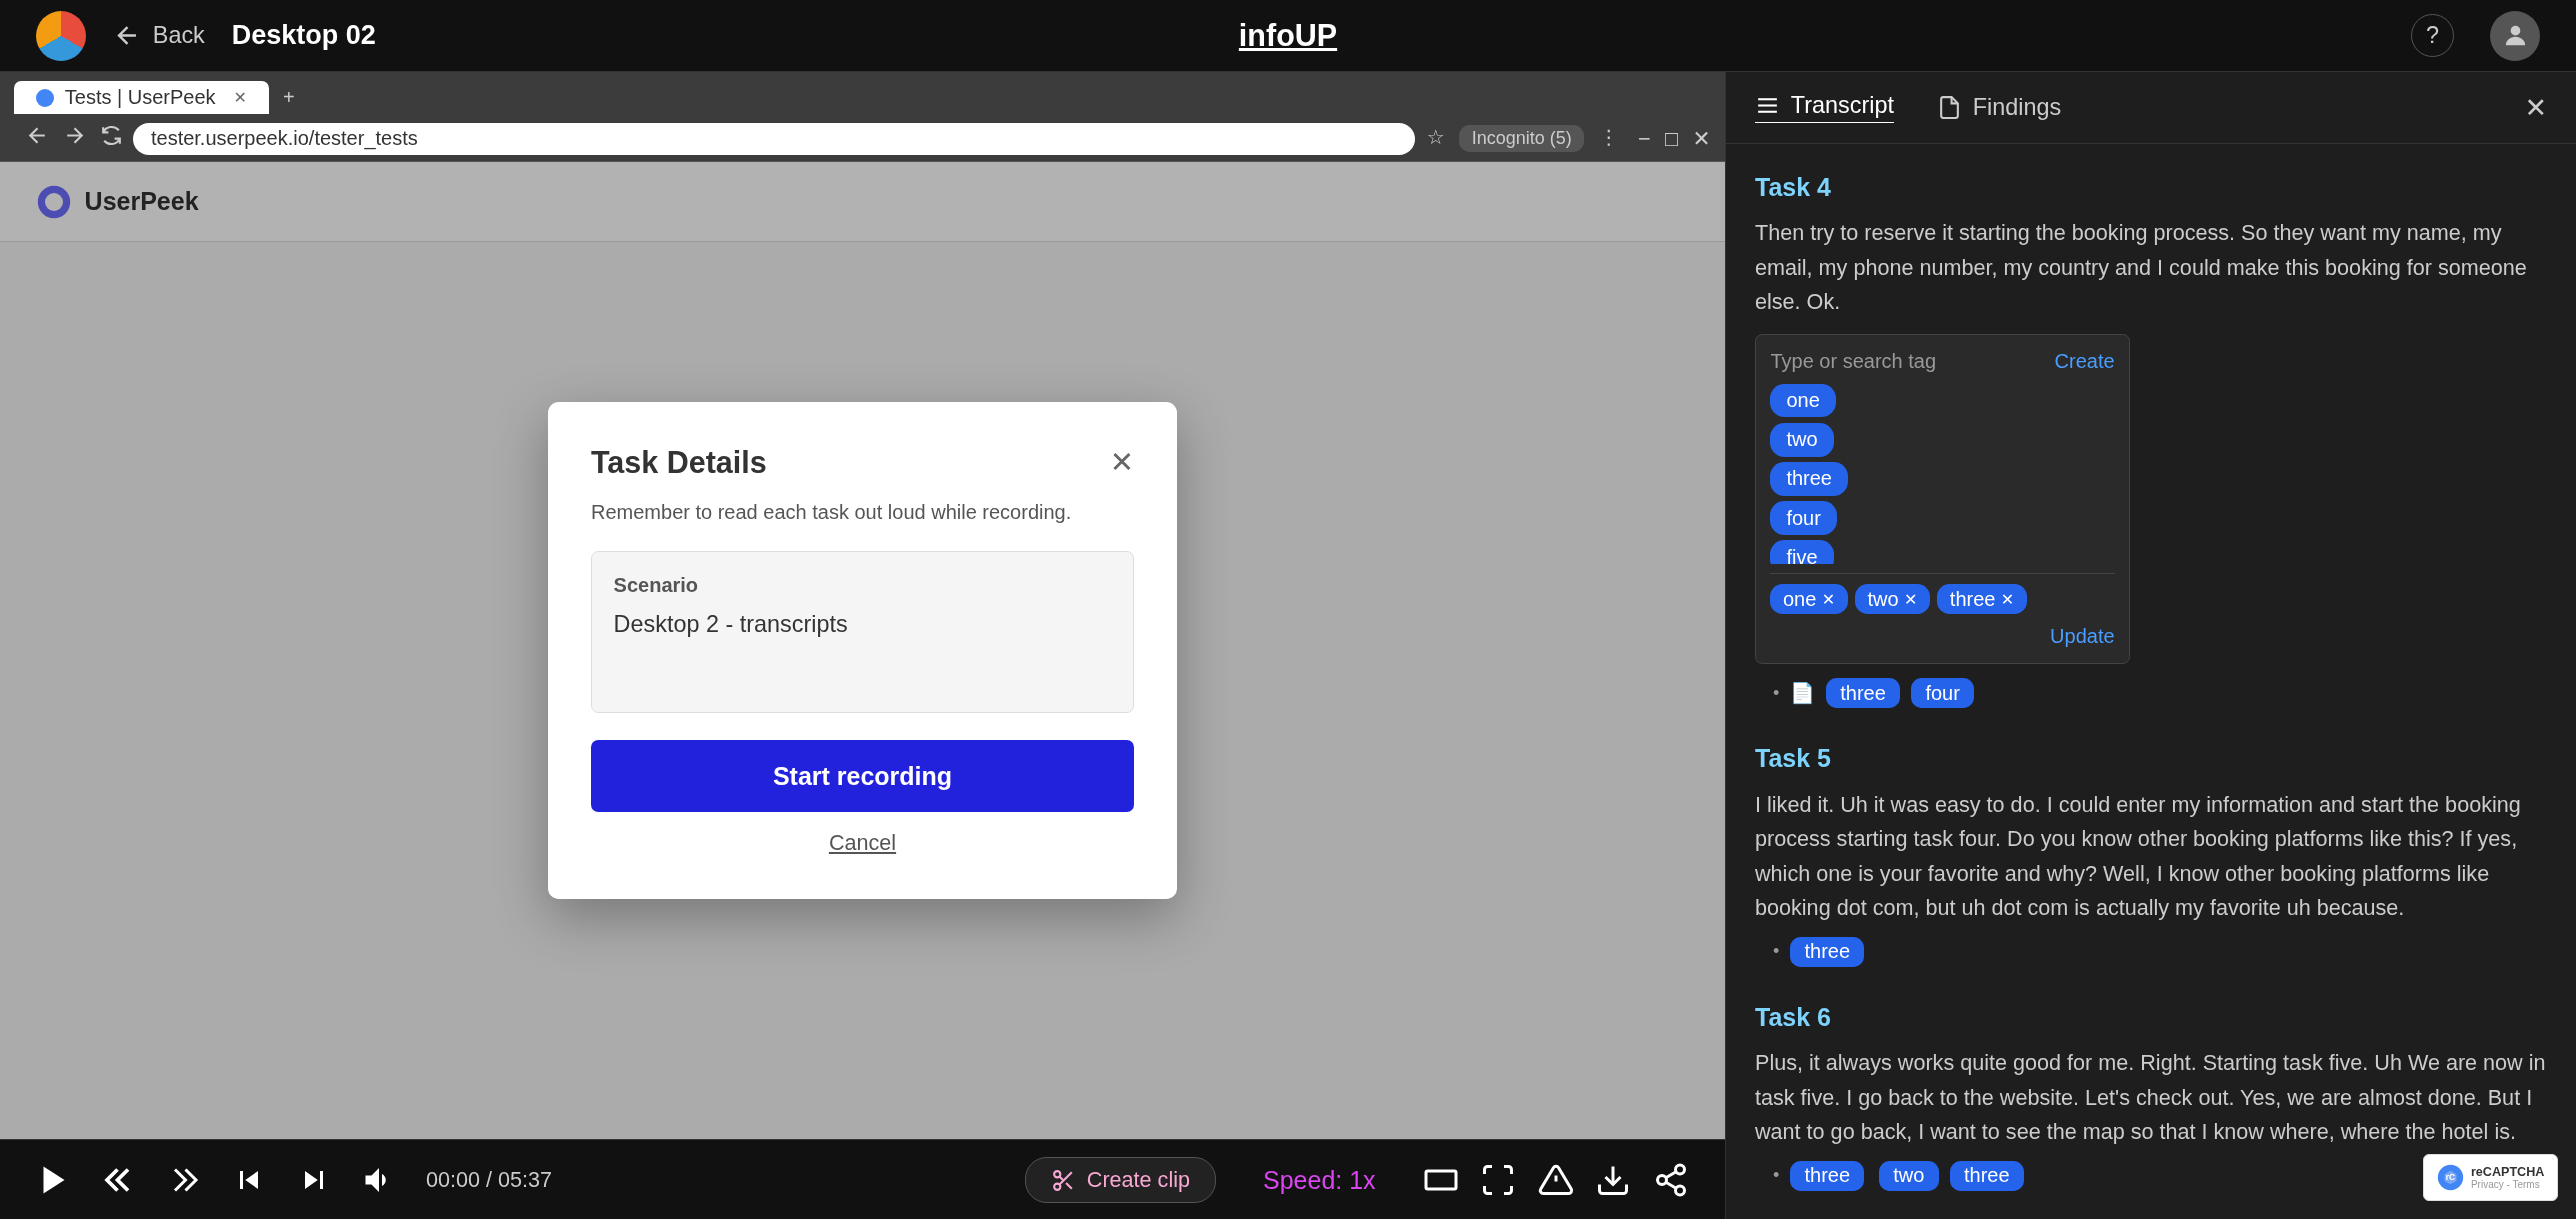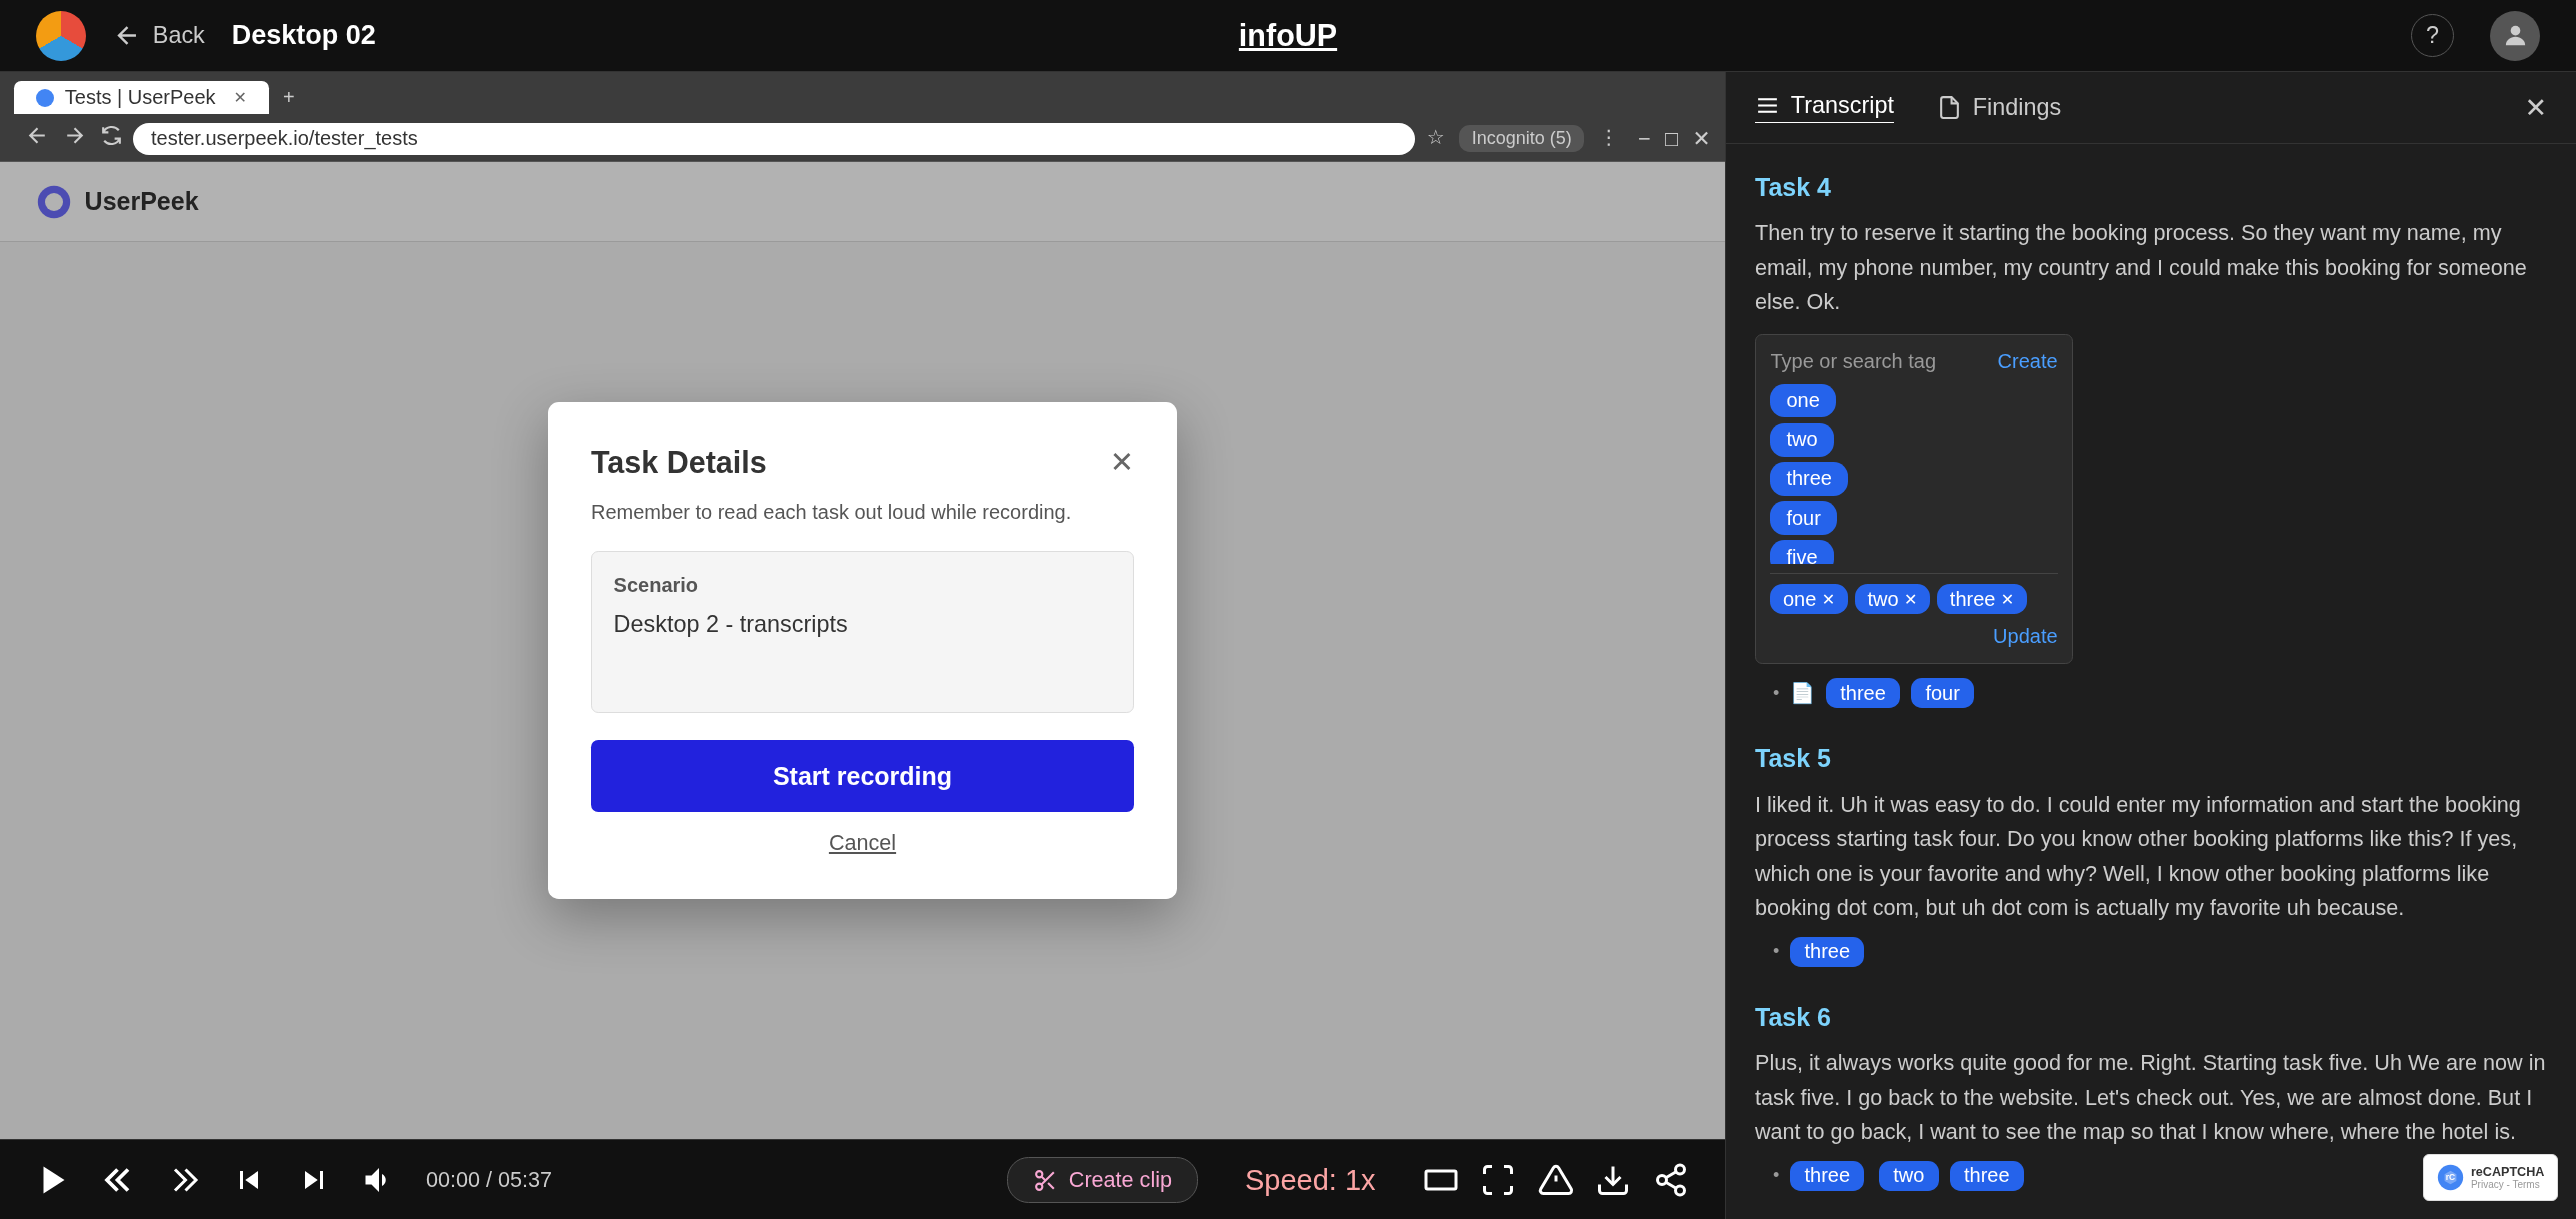"Type or search tag" .tag-dropdown { width: 318px -> 375px }
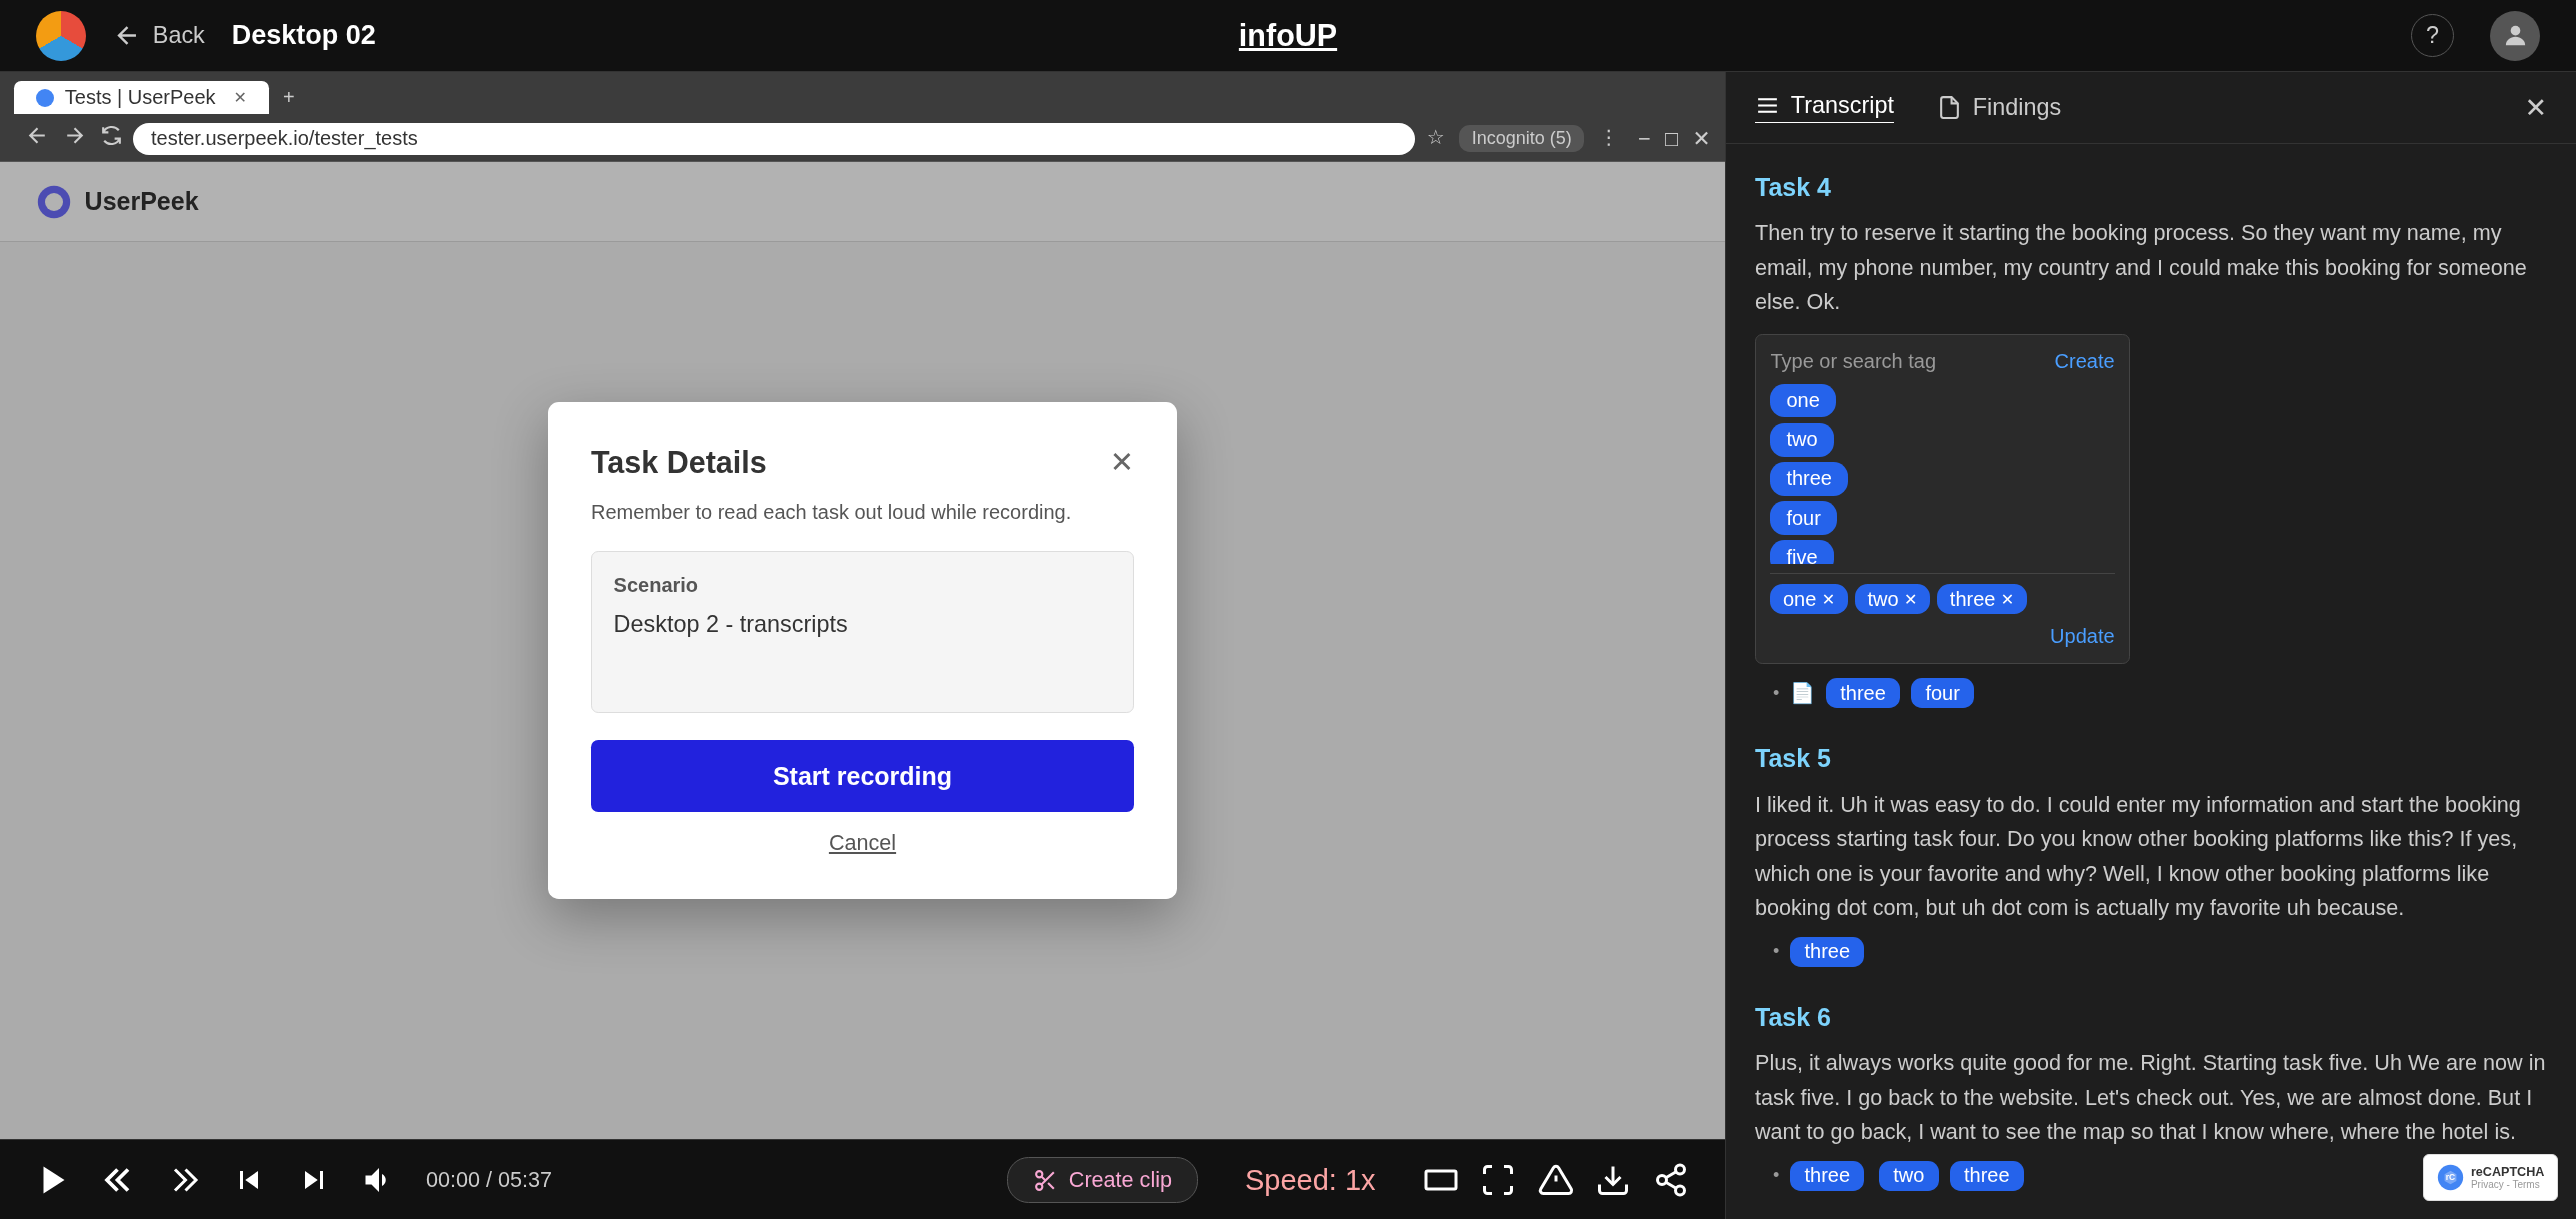"Speed: 1x" .speed-display { color: #fca5a5 -> #d946ef; font-size: 29px -> 25px }
